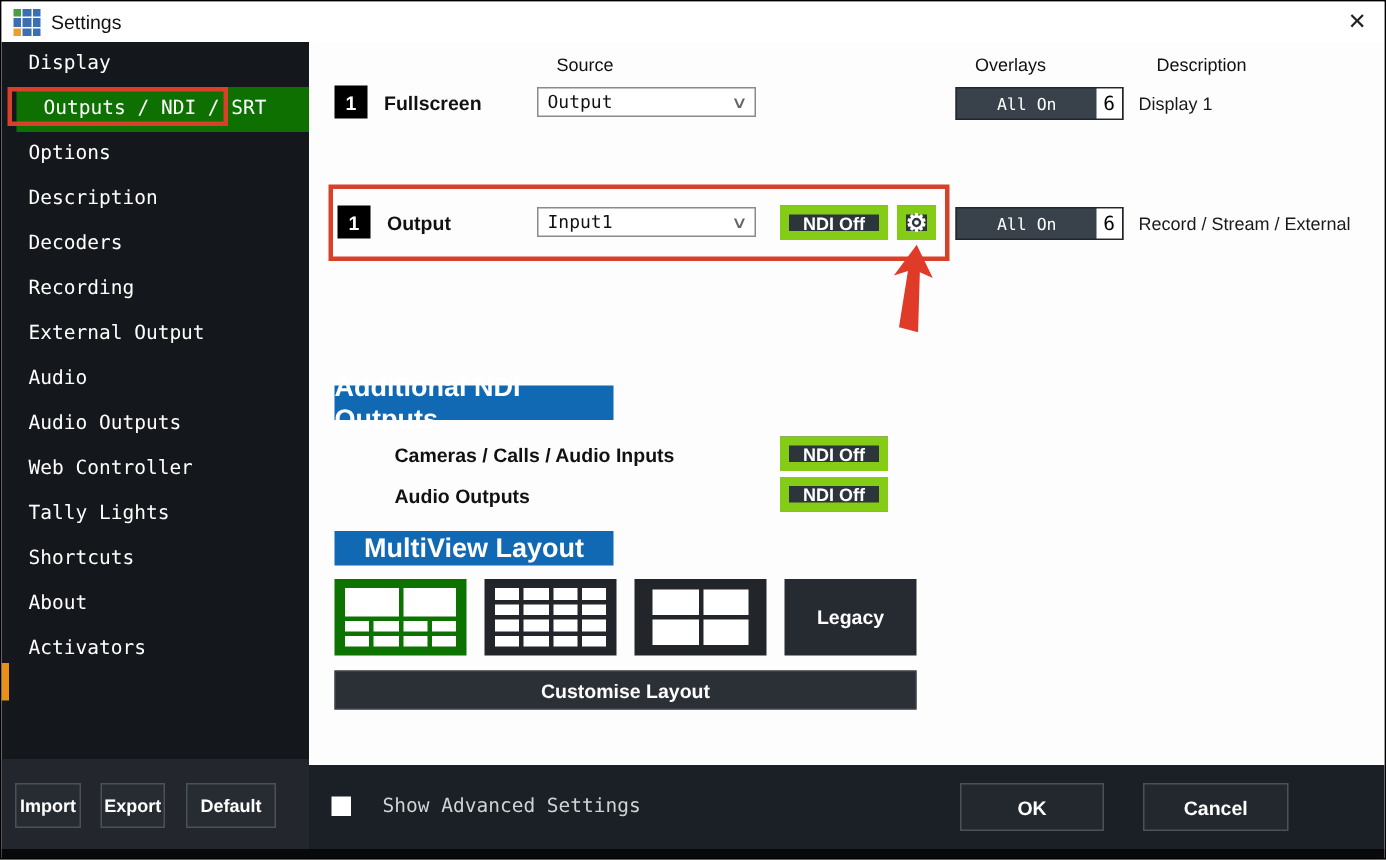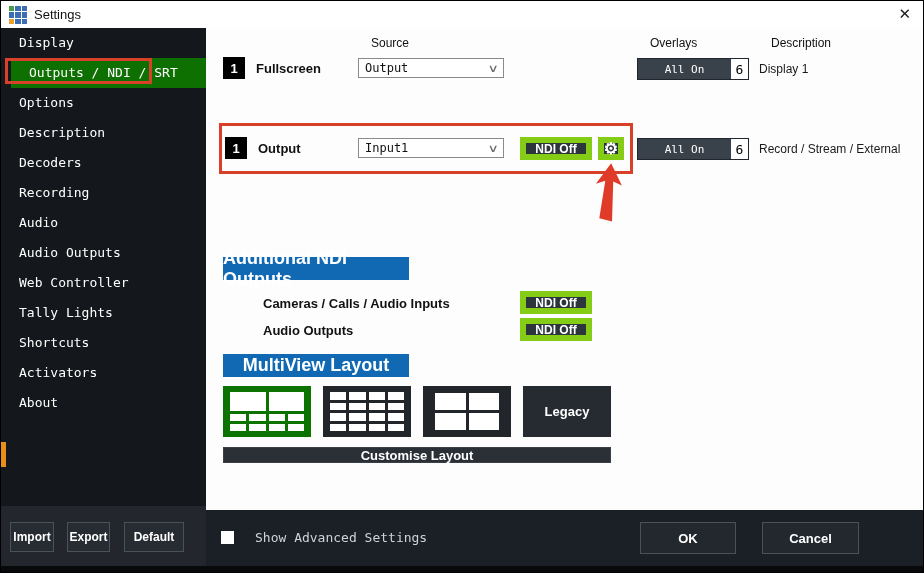"External Output" div.side-item { html: none -> <div>External Output</div> }
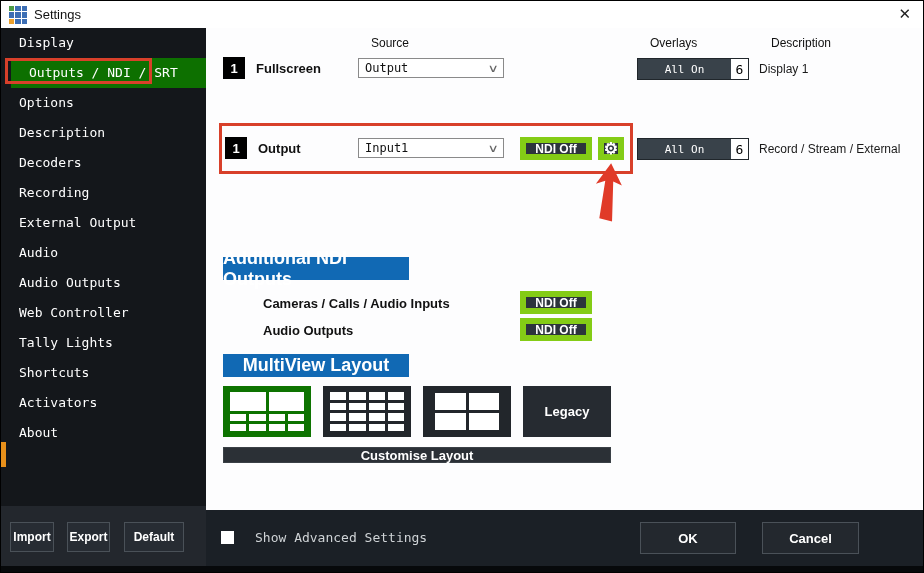"Activators" div.side-item { order: before "About" -> after "About" }
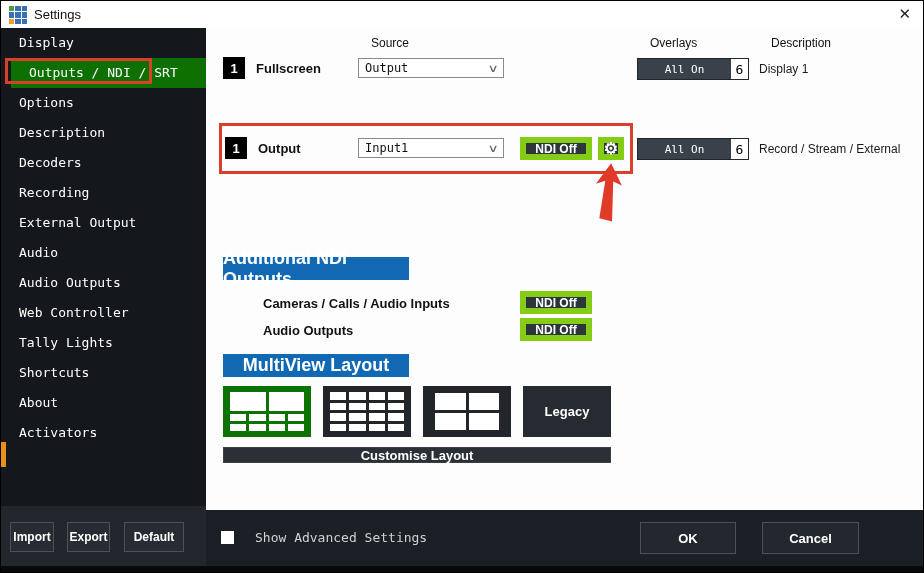"Customise Layout" .customise { height: 16px -> 26px }
